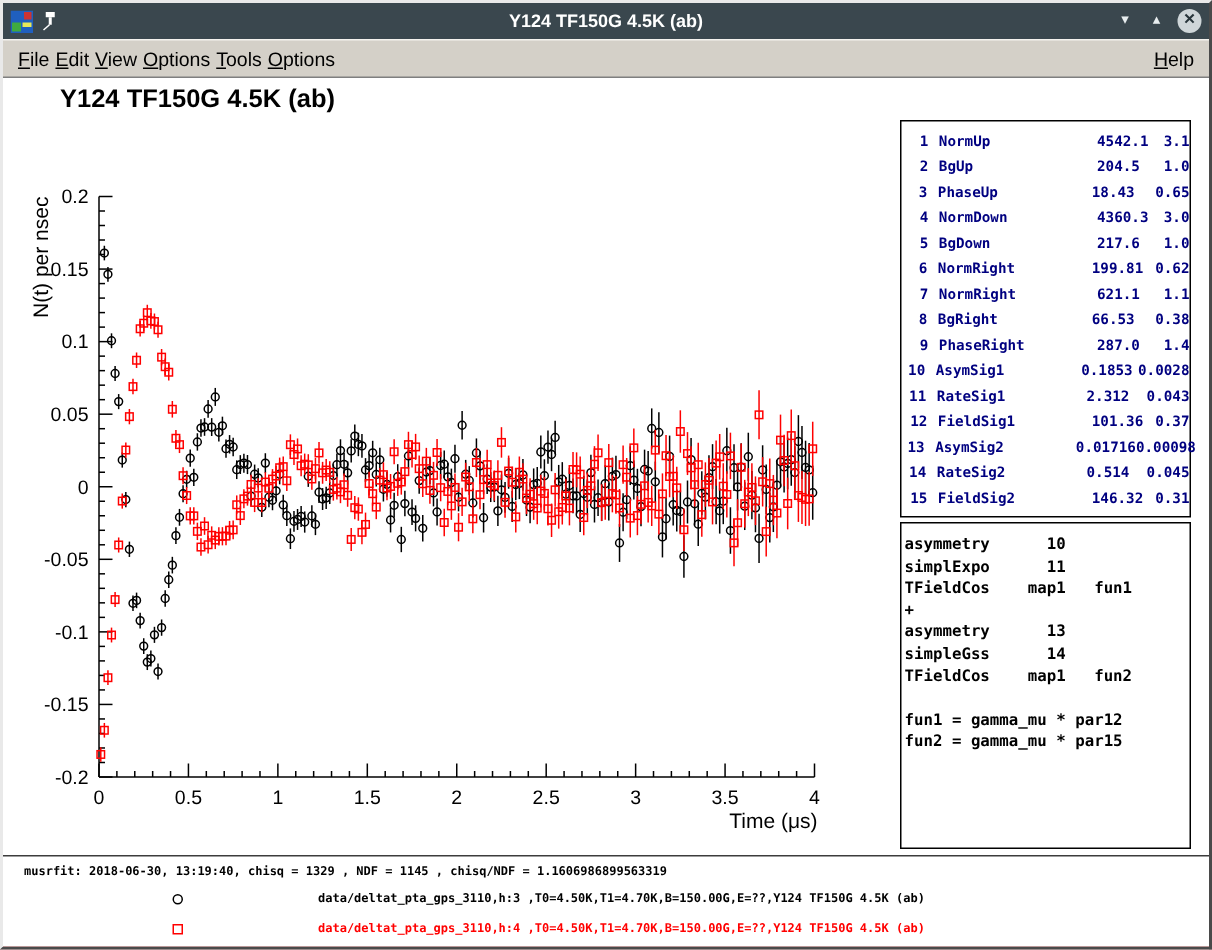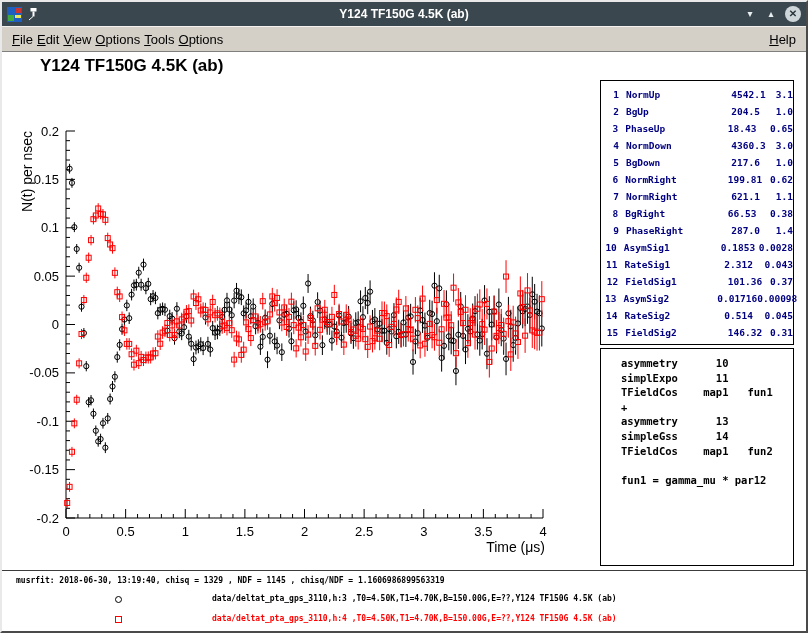"asymmetry 10" .theory-box { padding: 7px 0 0 20px -> 7px 0 0 2px }
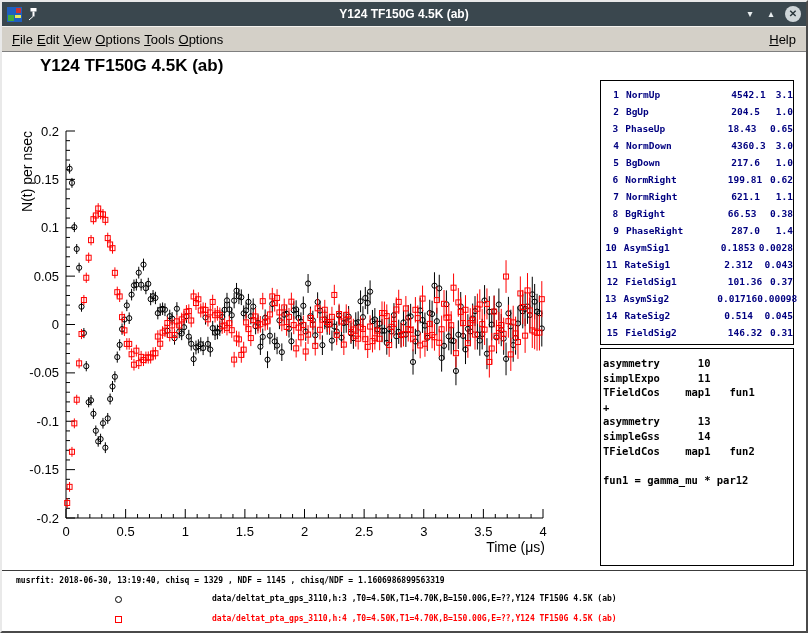"fun2 = gamma_mu * par15" div.theory-line { html: none -> <div>fun2 = gamma_mu * par15</div> }
